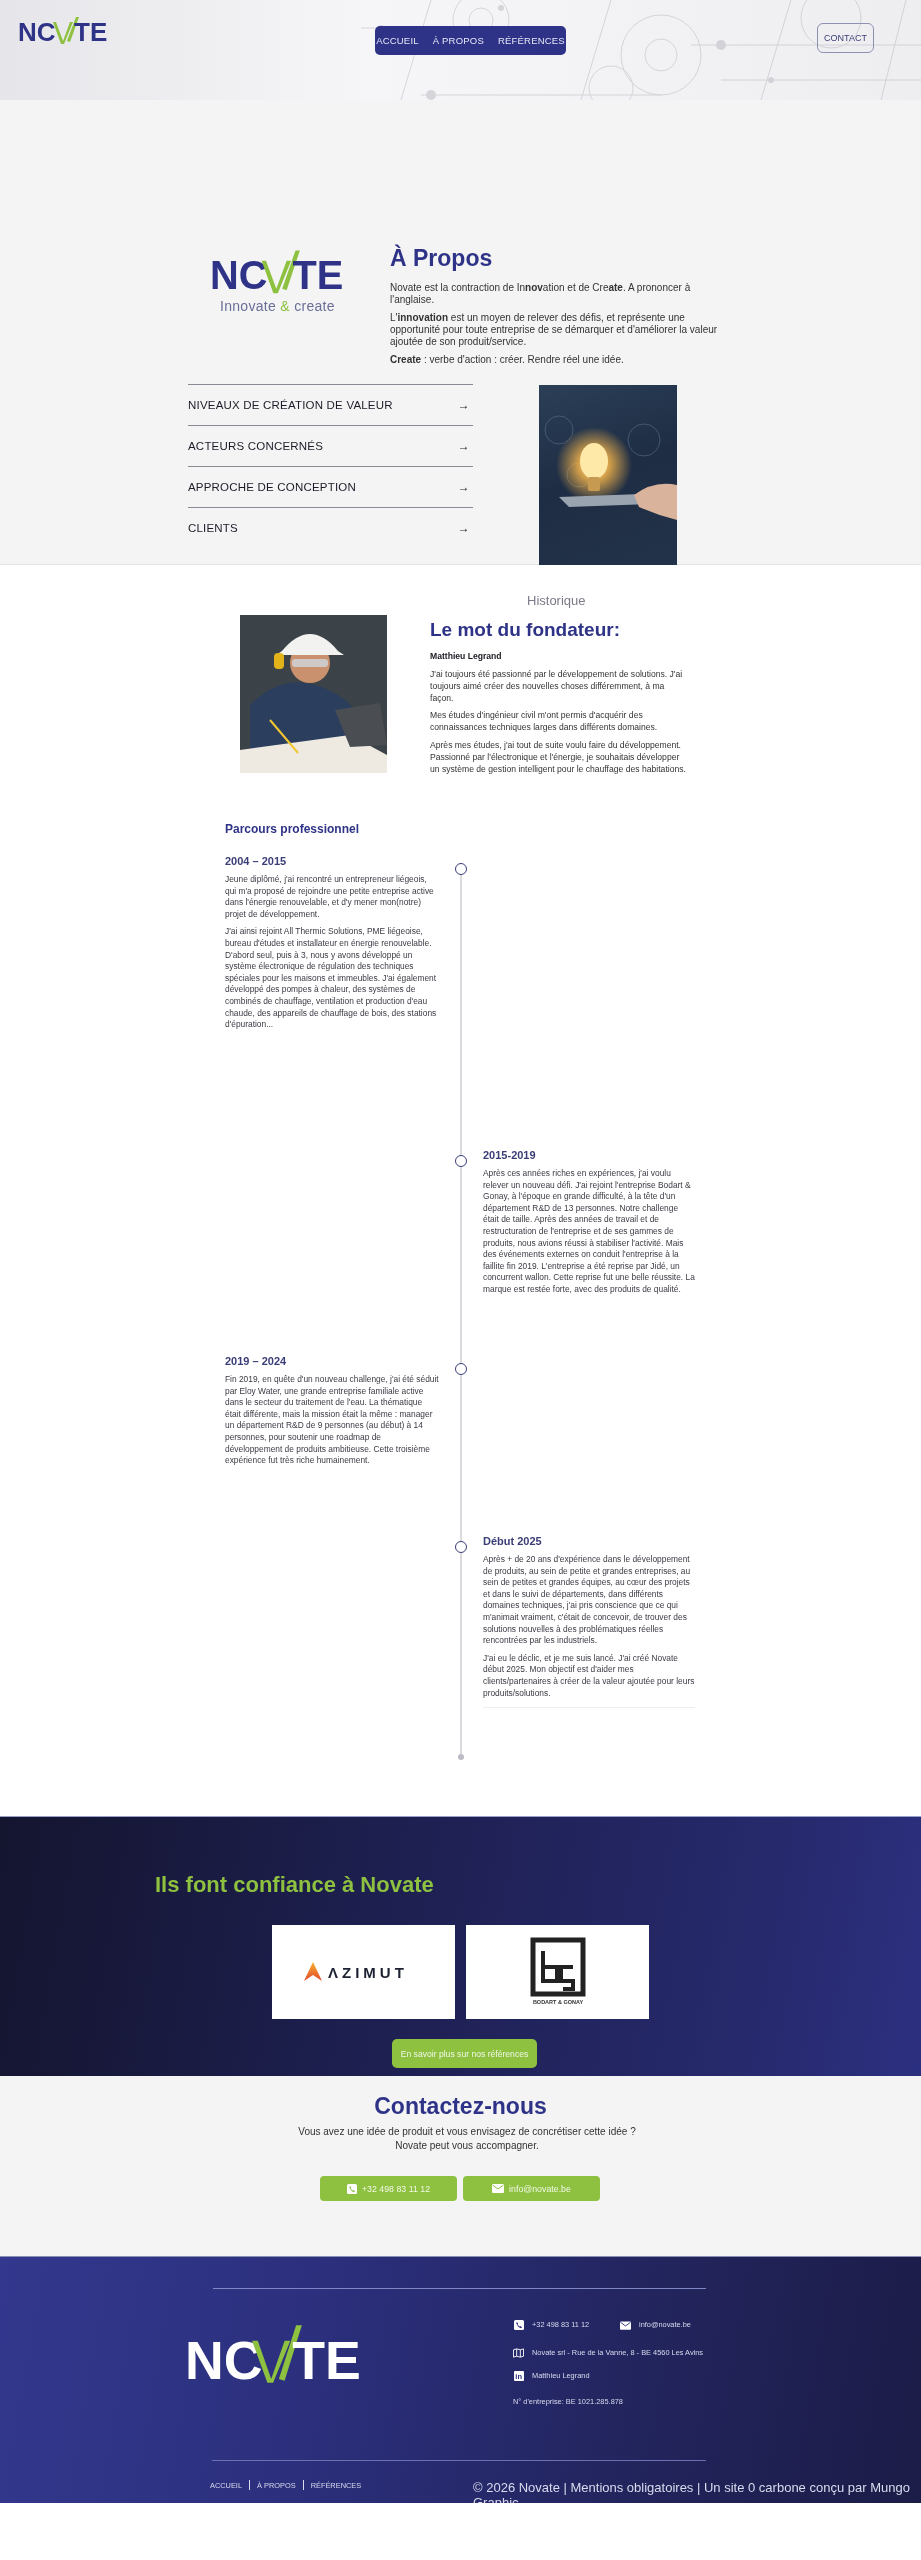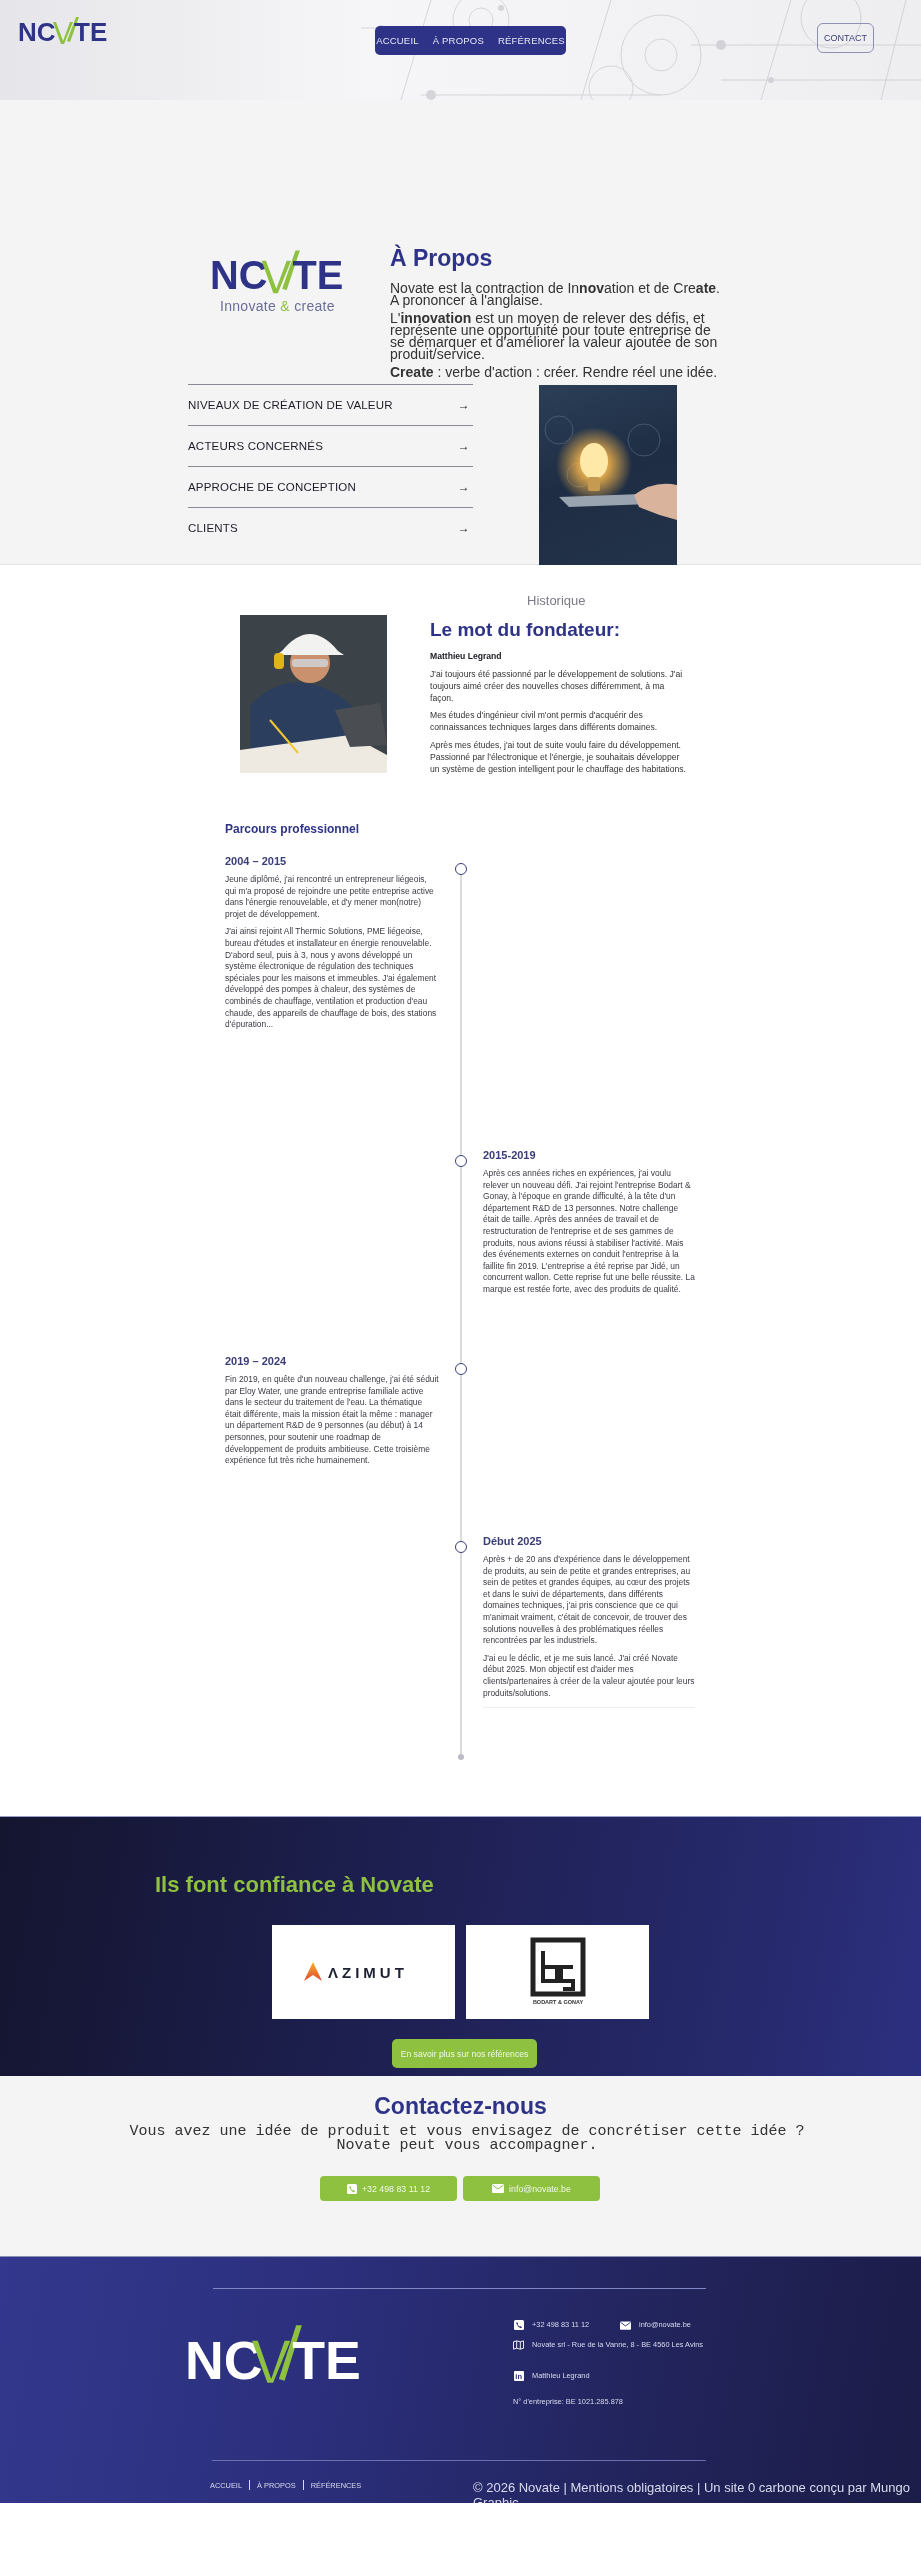"Novate est la contraction de" .about-text p { font-size: 14px -> 10px }
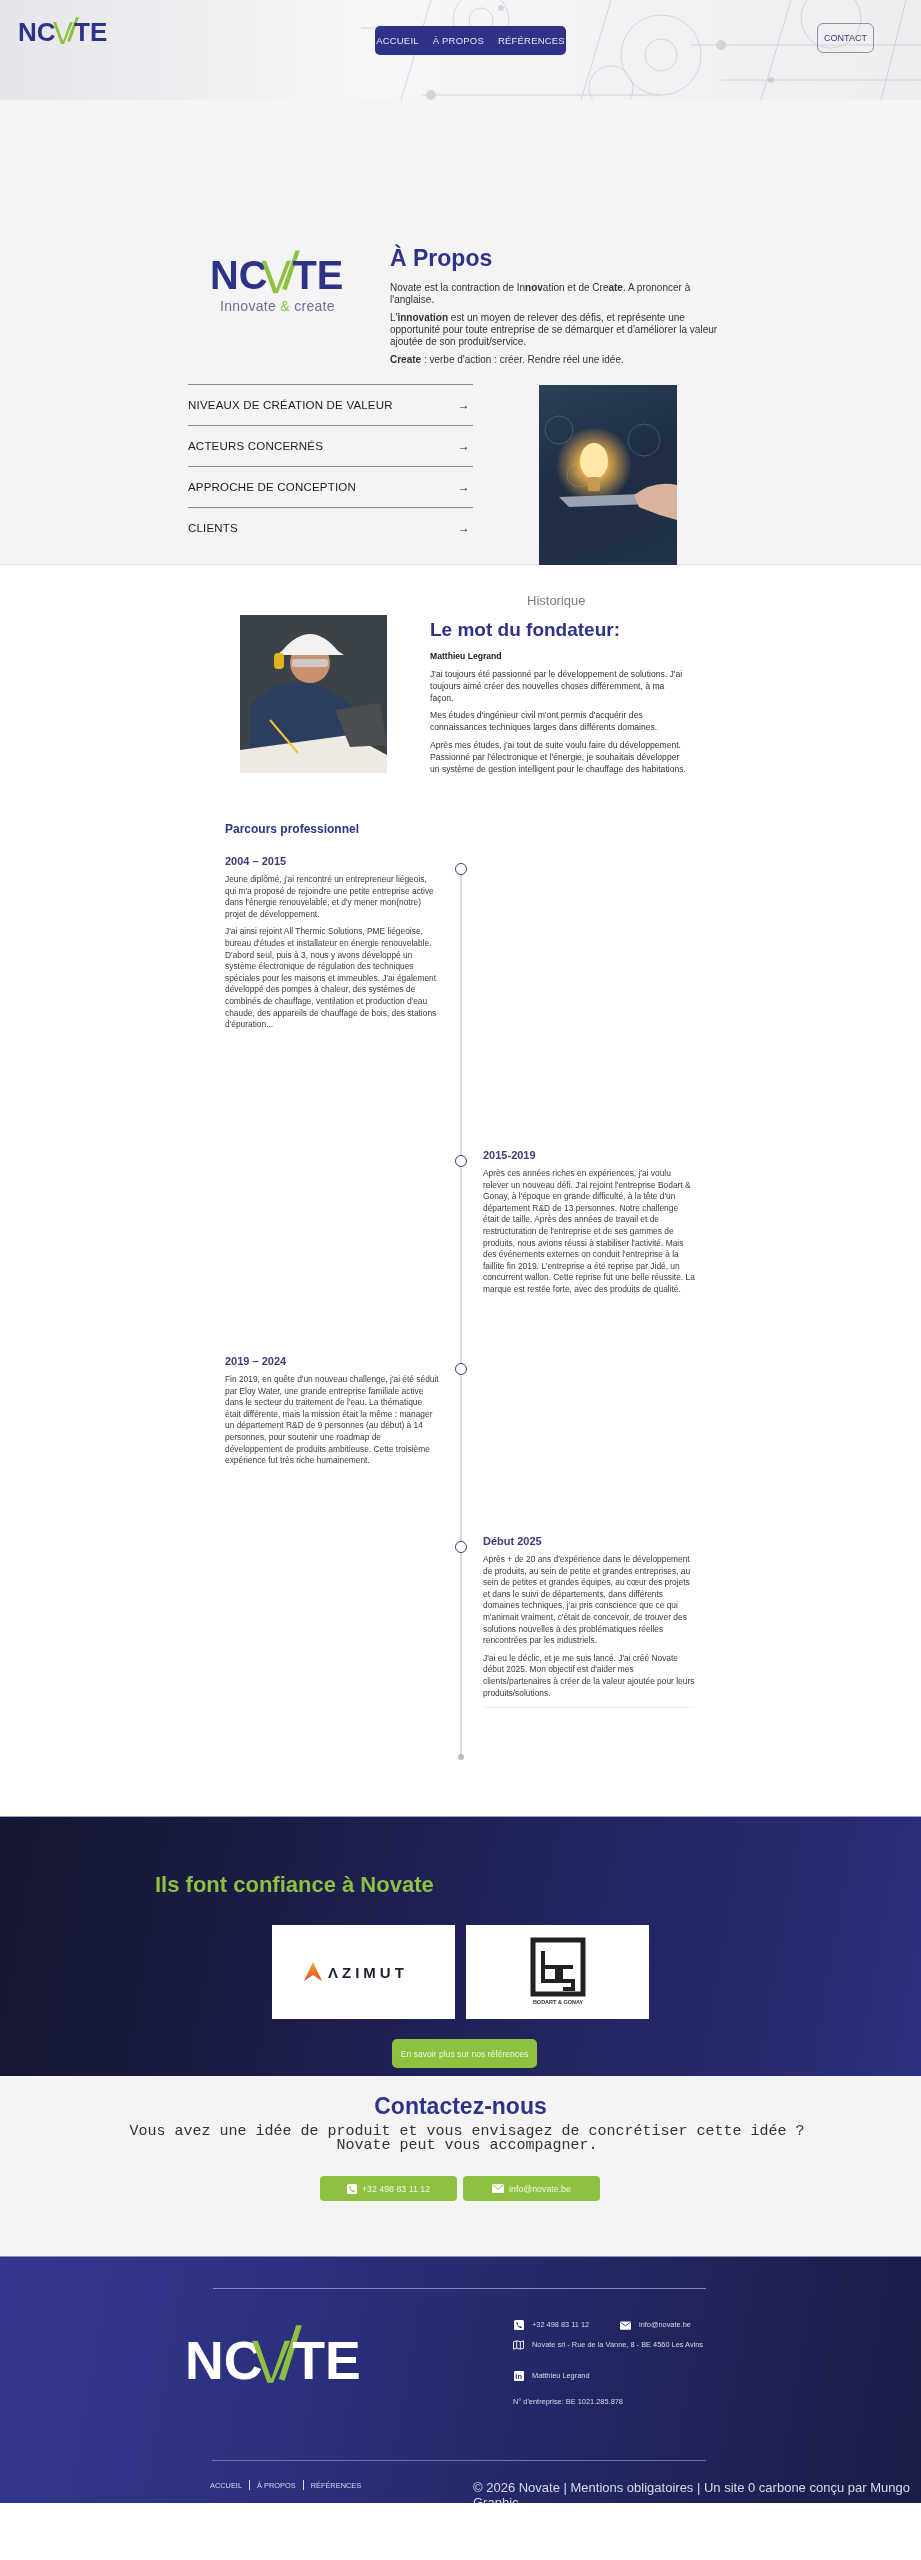"Vous avez une idée de" .contact .sub { font-family: Liberation Mono, monospace -> none; font-size: 15px -> 10px }
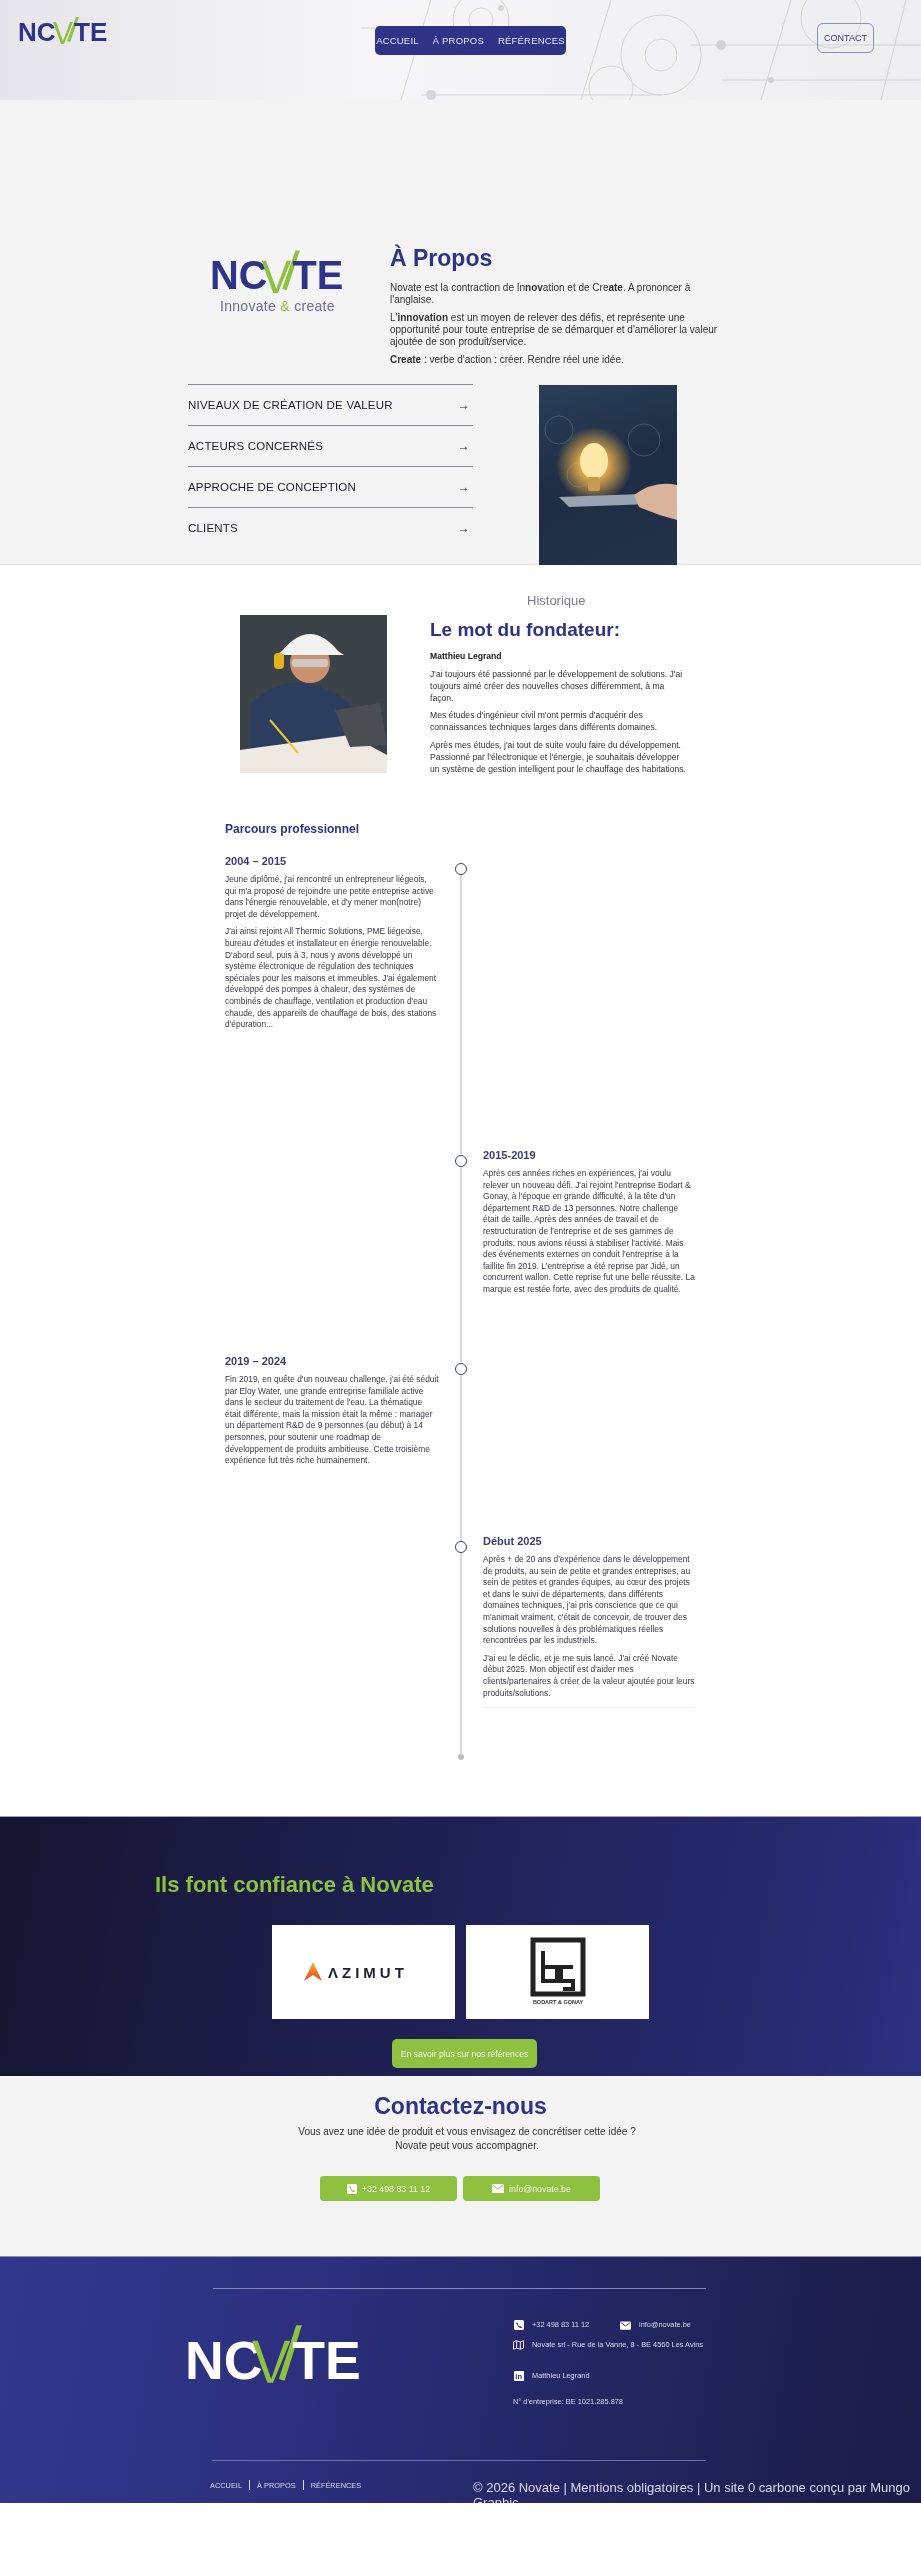"Novate srl - Rue de" div.f-row { top: 82px -> 90px }
